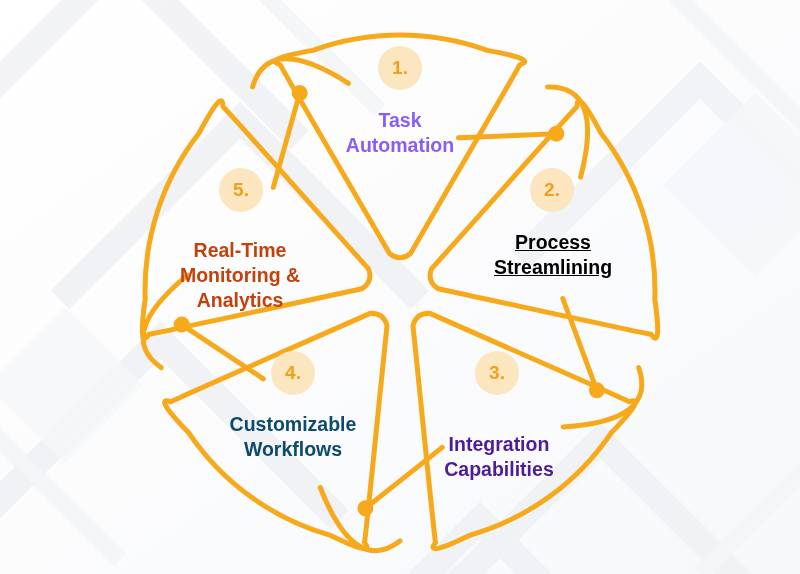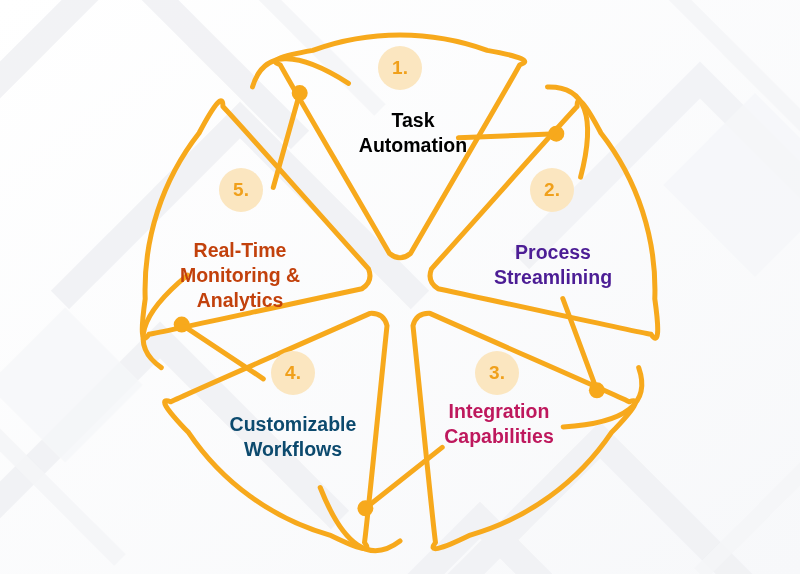"Task" div.seg-label { color: #000000 -> #8b5cf6; margin-left: 13px -> none }
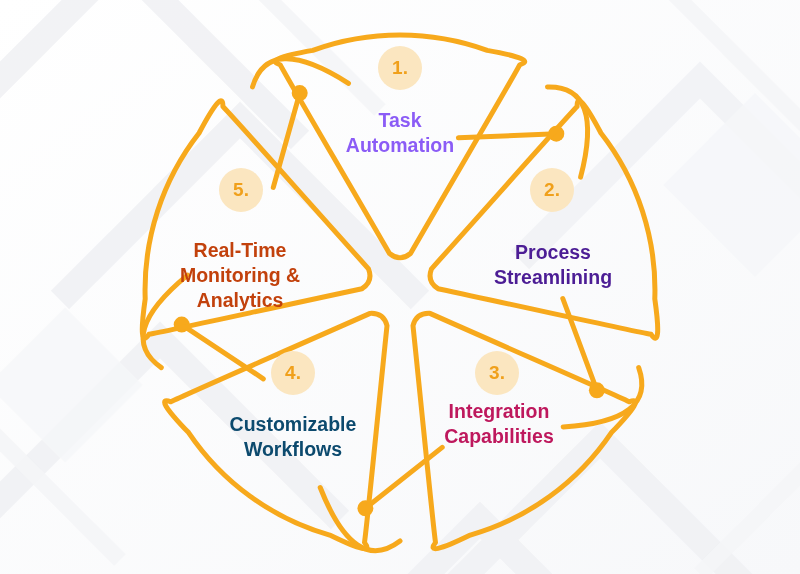"Process" div.seg-label { color: #4c1d95 -> #000000; text-decoration: none -> underline; top: 265px -> 255px }
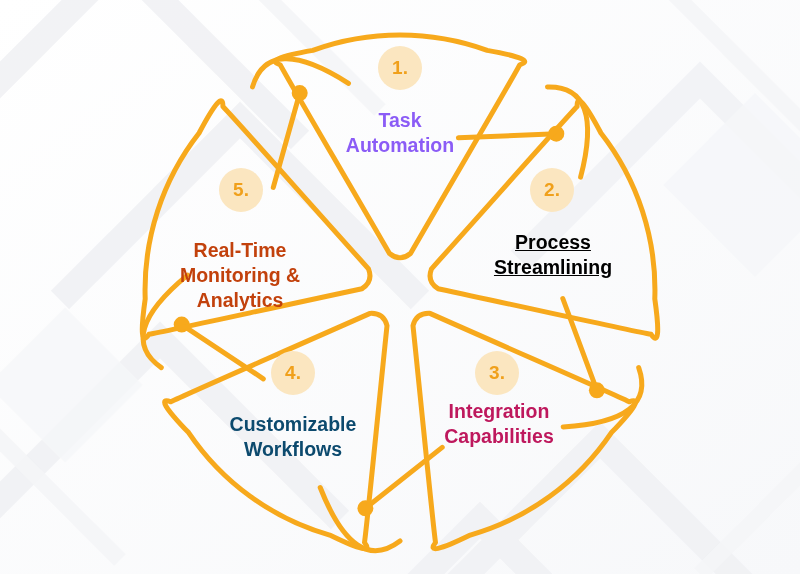"Integration" div.seg-label { color: #be185d -> #4c1d95; top: 424px -> 457px }
